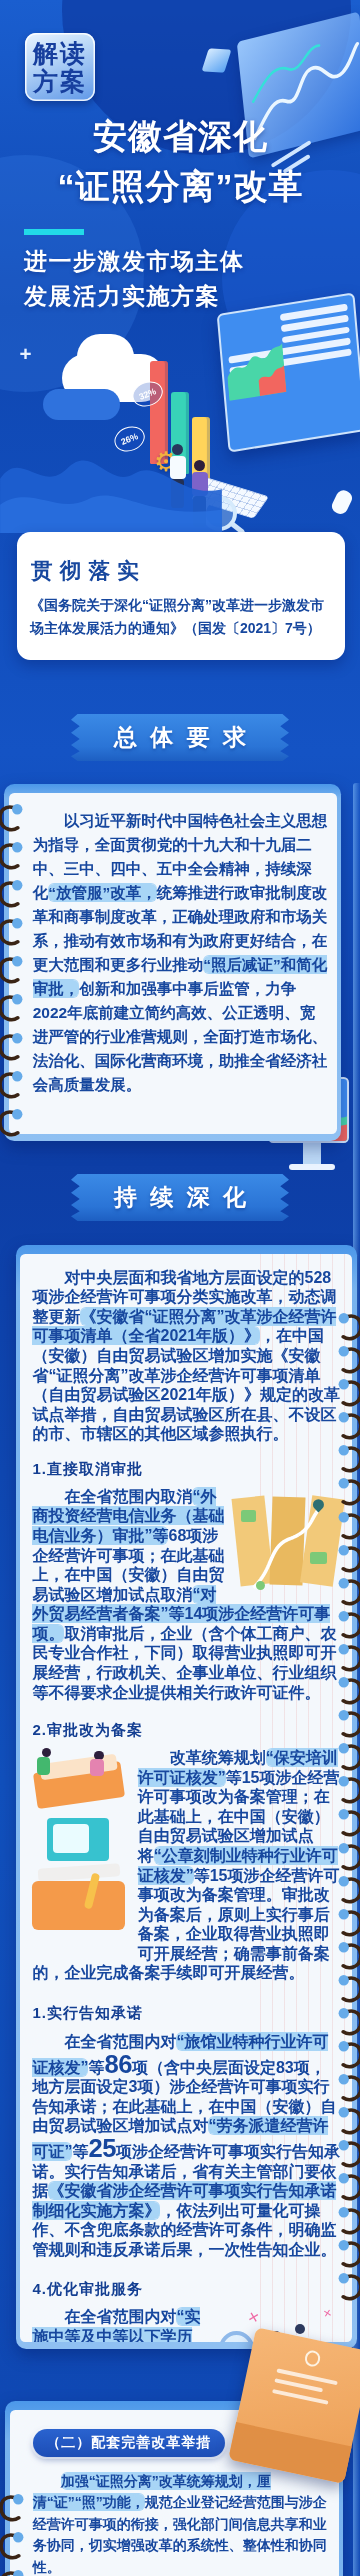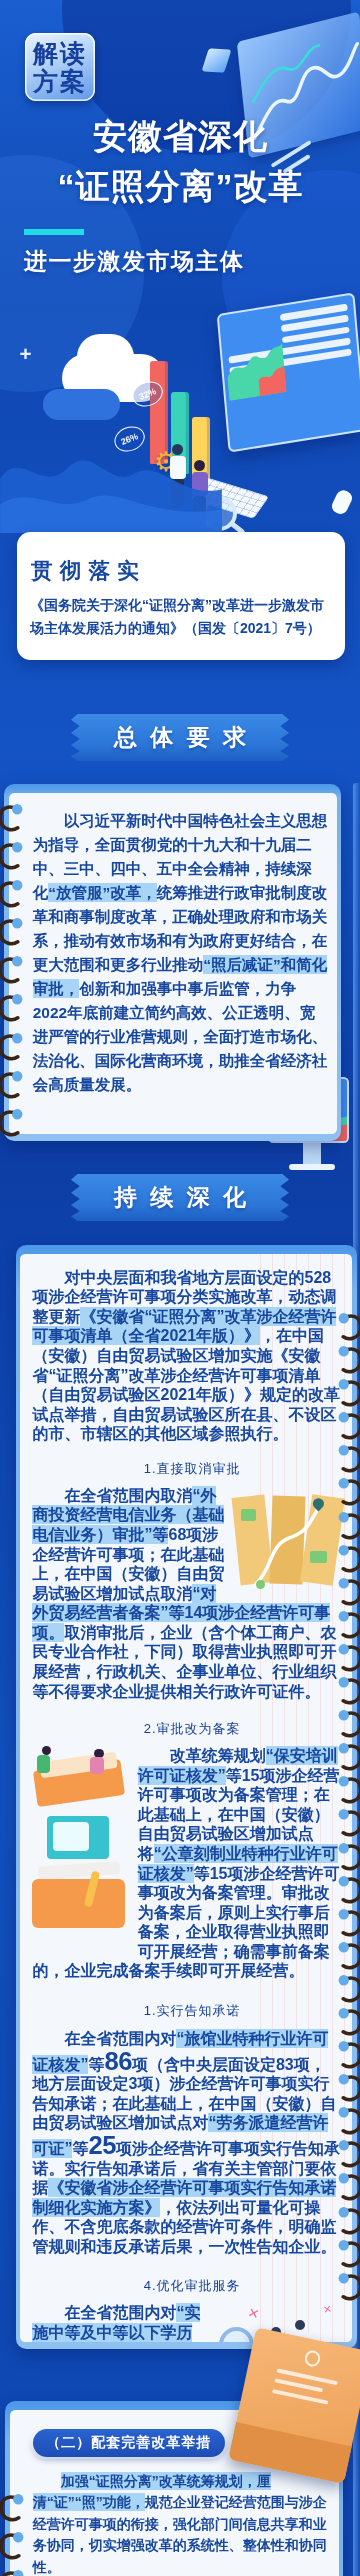"发展活力实施方案" div.abs { html: none -> <div>发展活力实施方案</div> }
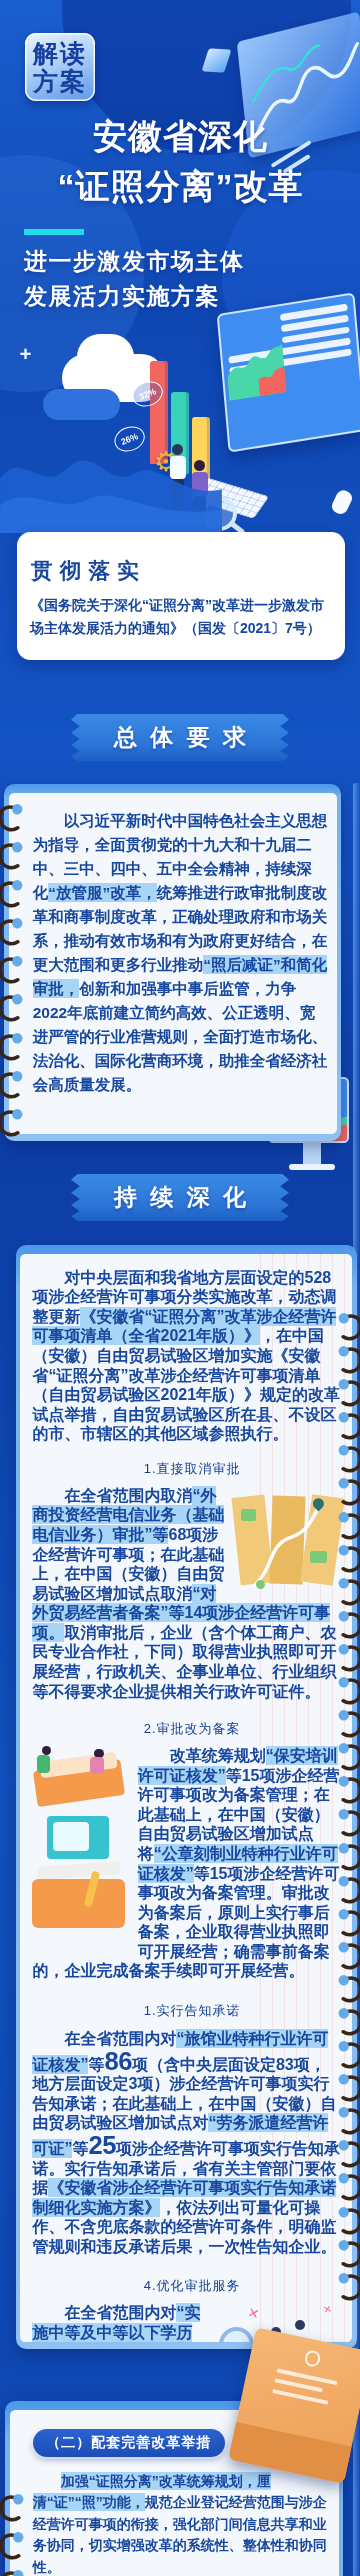"“放管服”改革，" .para .hl { border-radius: none -> 6px }
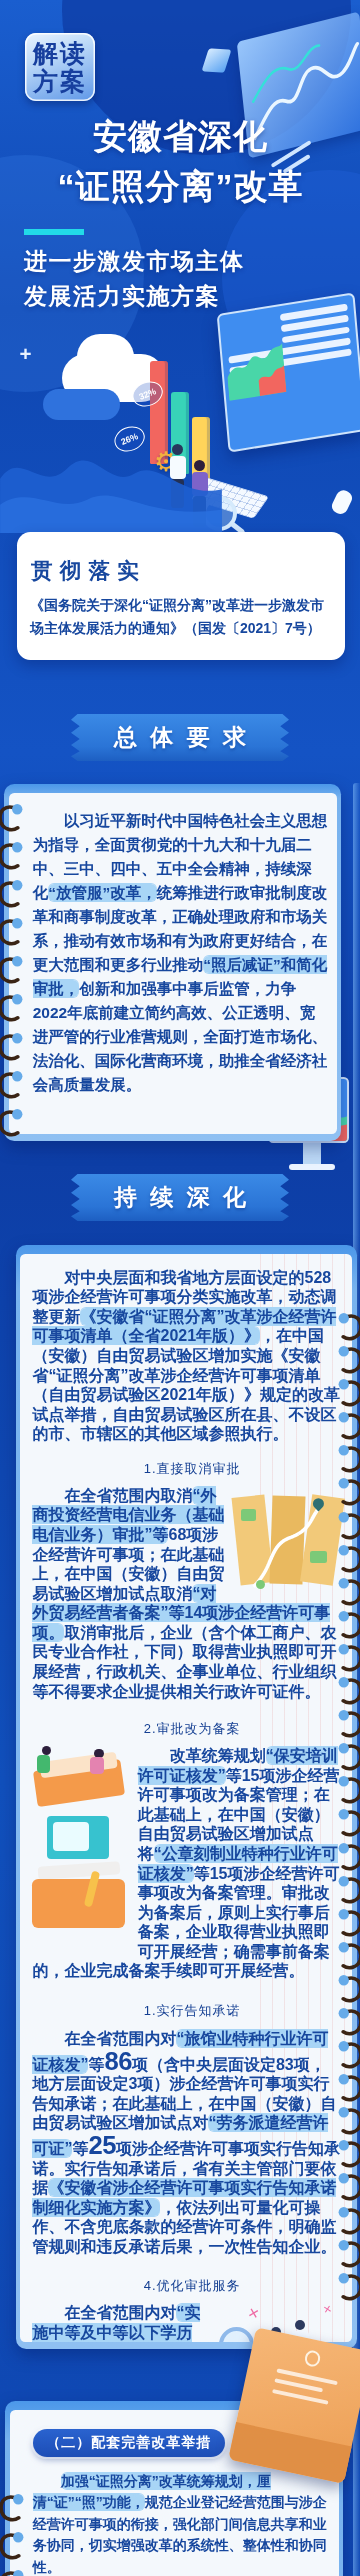"1.直接取消审批" .itemh { font-size: 13px -> 15px; font-weight: 400 -> 700; text-align: center -> none }
